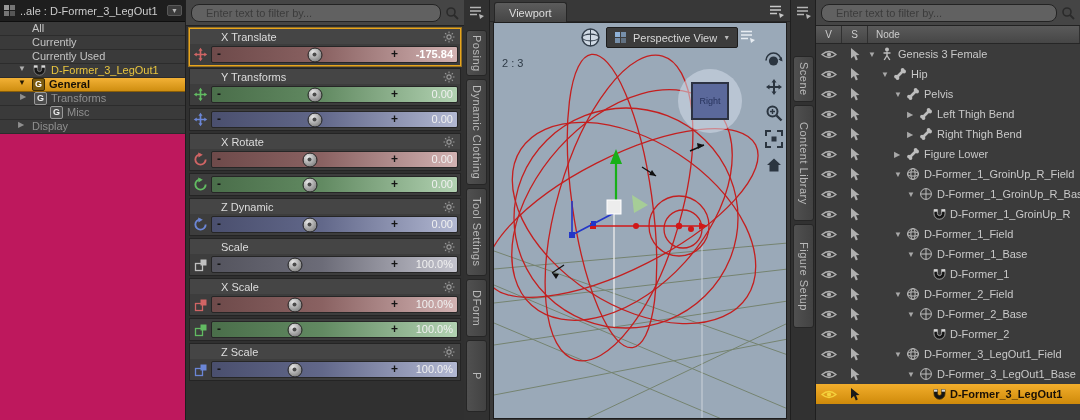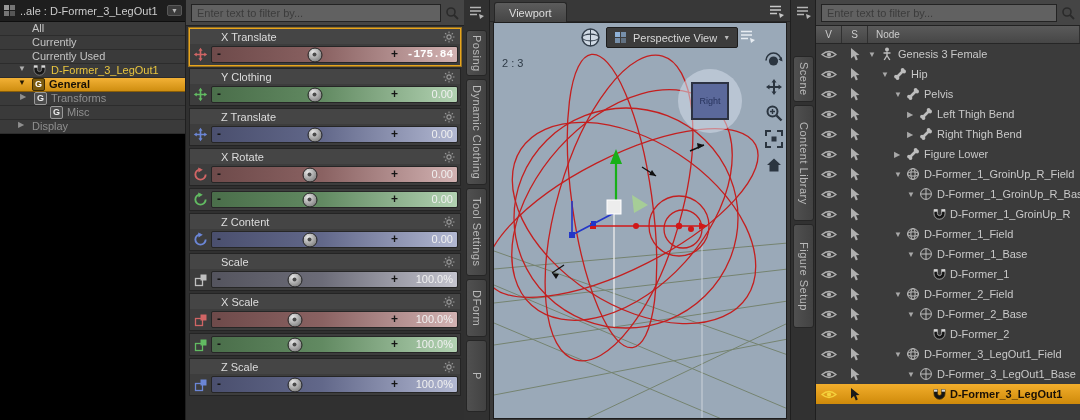"..ale : D-Former_3_LegOut1" .left-pane { background: #000000 -> #be185d }
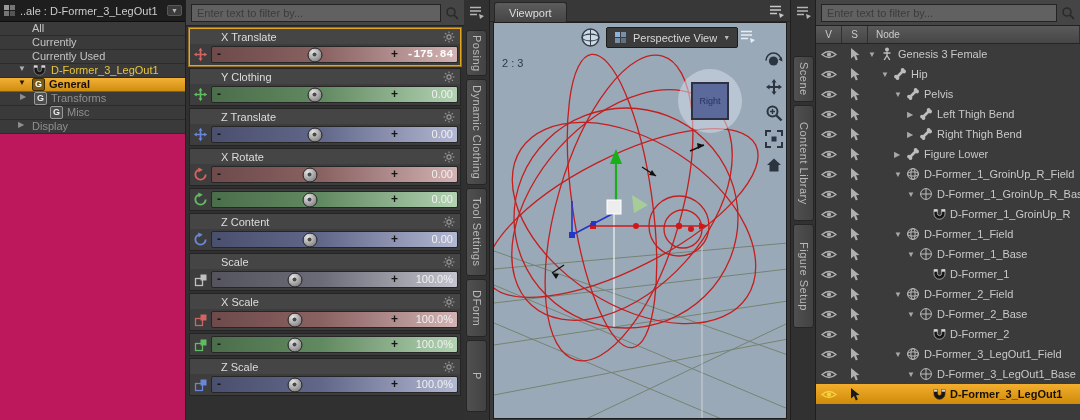"Enter text to filter by..." .filter-input { border-radius: 0 -> 8px; padding: 0 5px -> 0 14px }
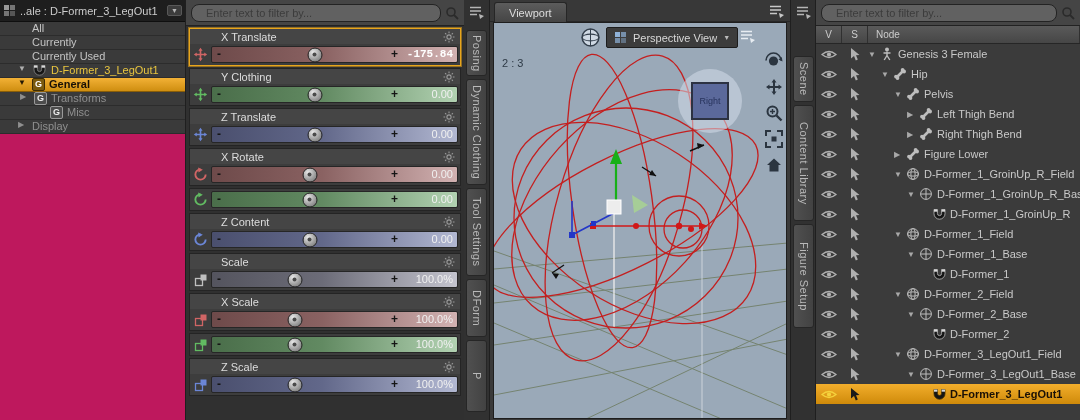"-175.84" .sel .sl-value { font-family: Liberation Mono, monospace -> none }
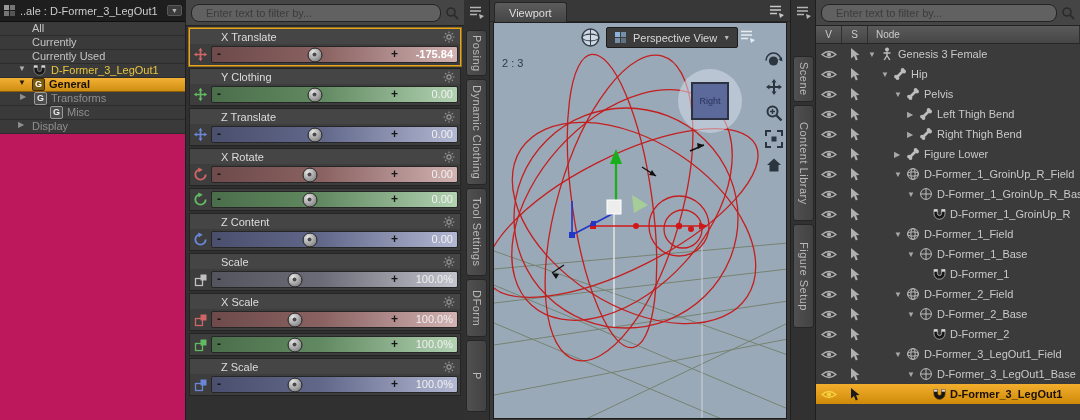"Y Clothing" span.sl-label { text: Clothing -> Transforms }
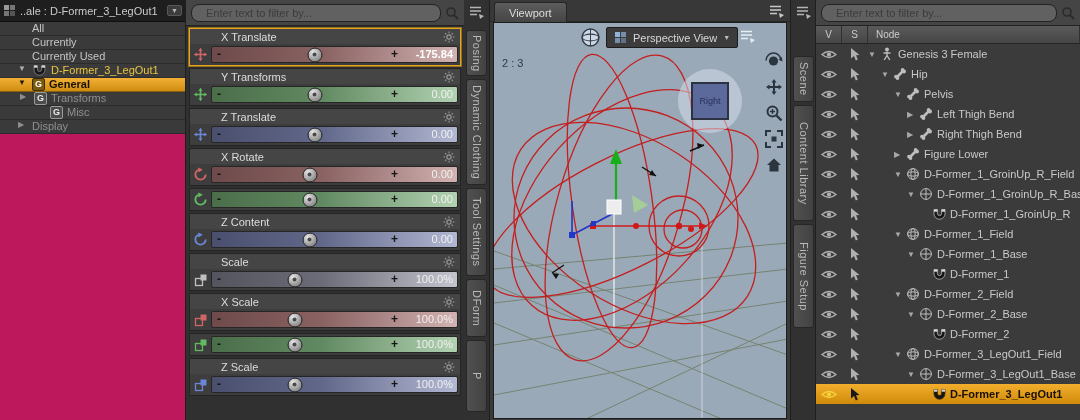"Z Translate" div.sl-label-row { html: <div> <span>Z Translate</span> <span> <svg> <g> <circle></circle> <path></path> </g> </svg> </span> </div> -> none }
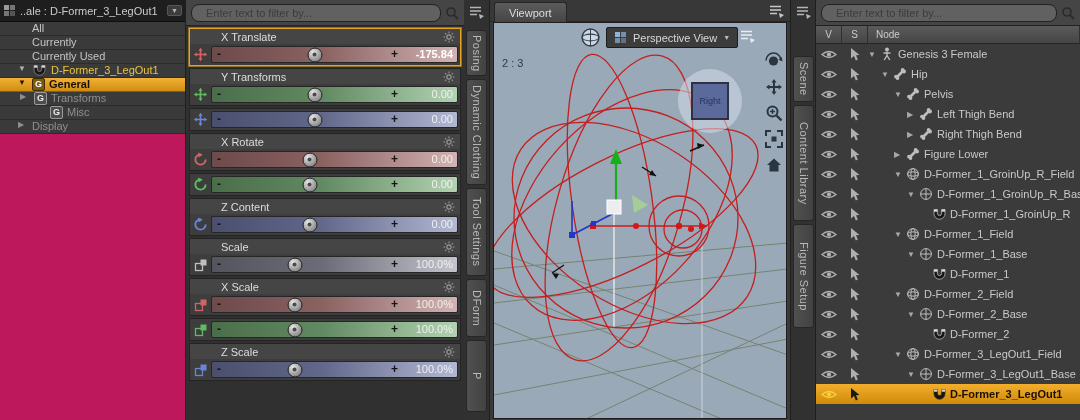"Z Content" span.sl-label { text: Content -> Dynamic }
